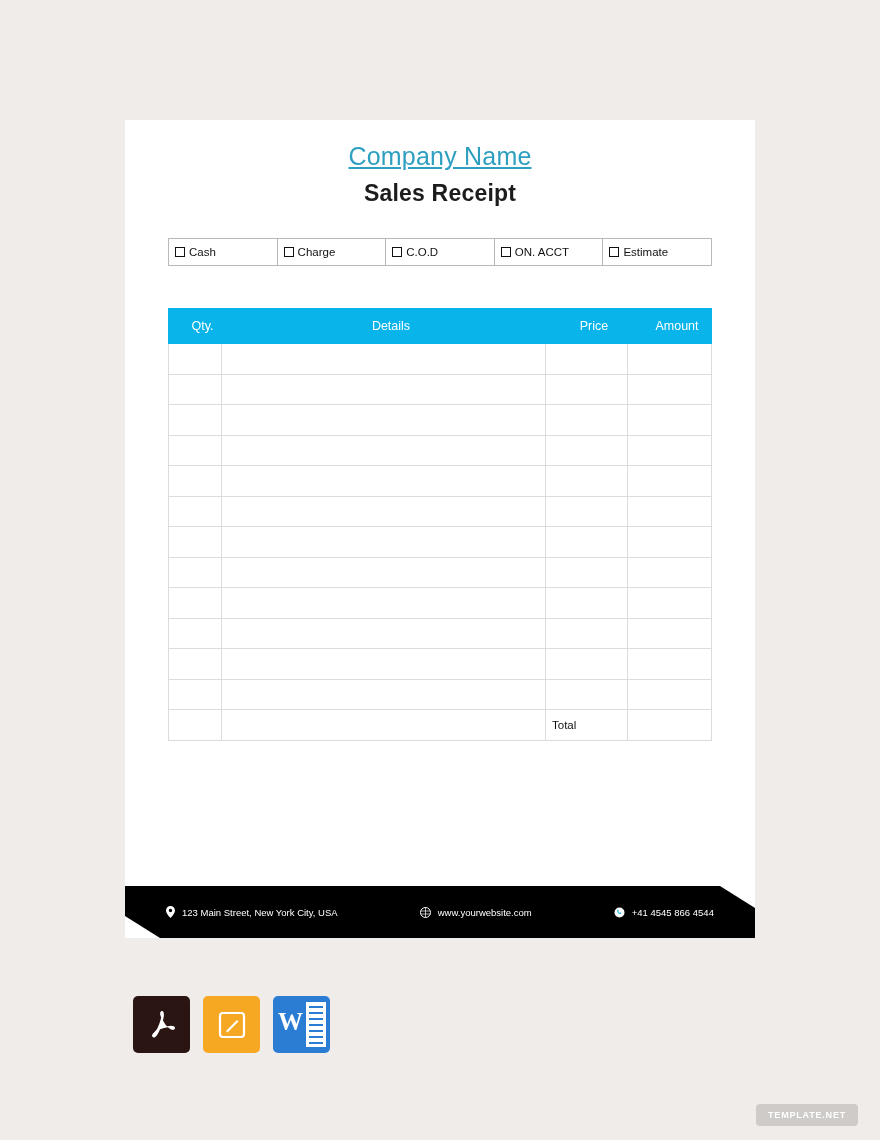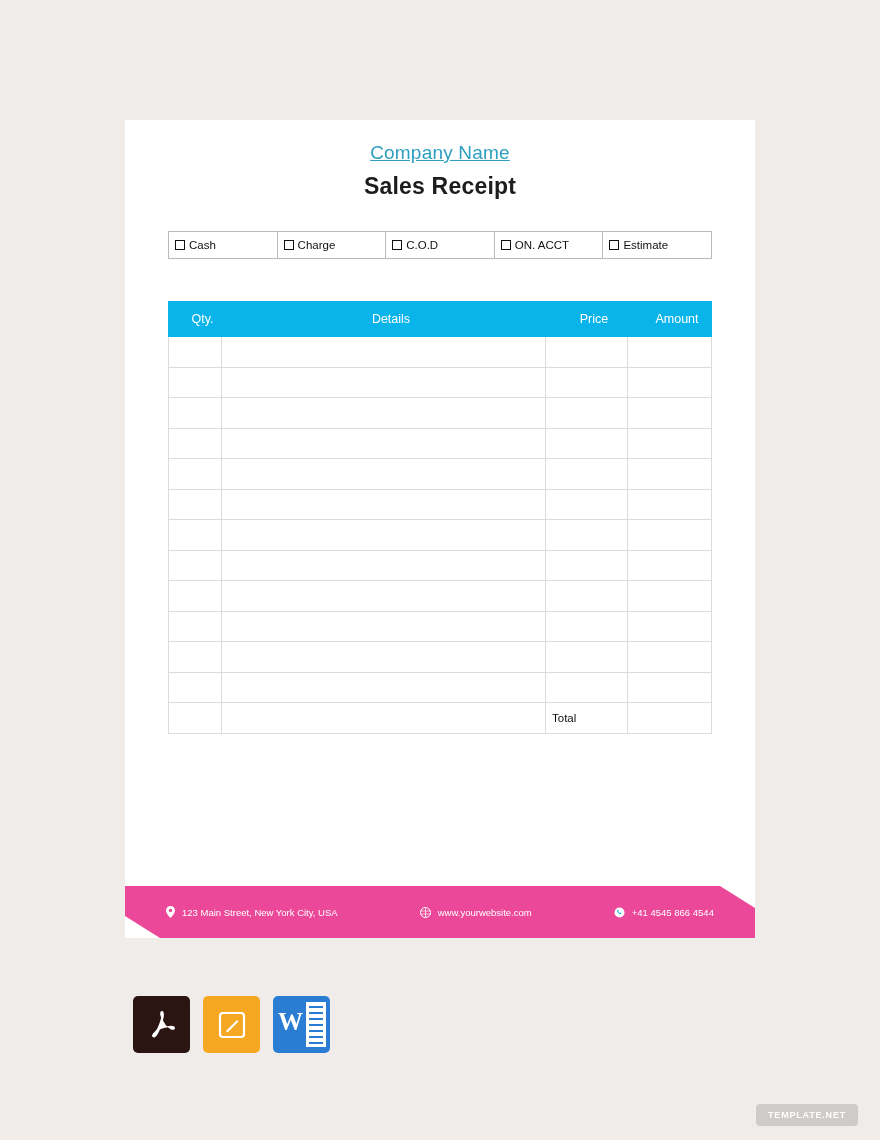"Company Name" .doc-title-link { font-size: 19px -> 25px }
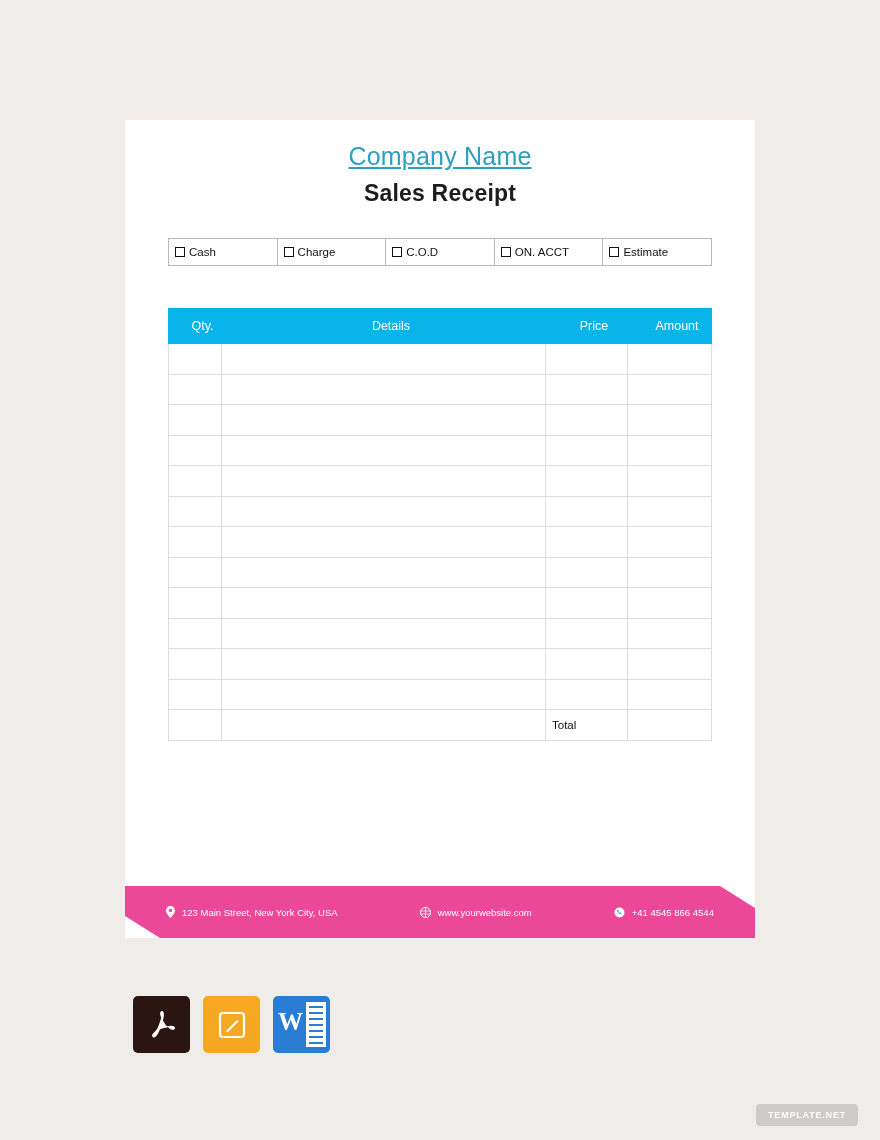"123 Main Street, New York" .footer { background: #ec4899 -> #000000 }
